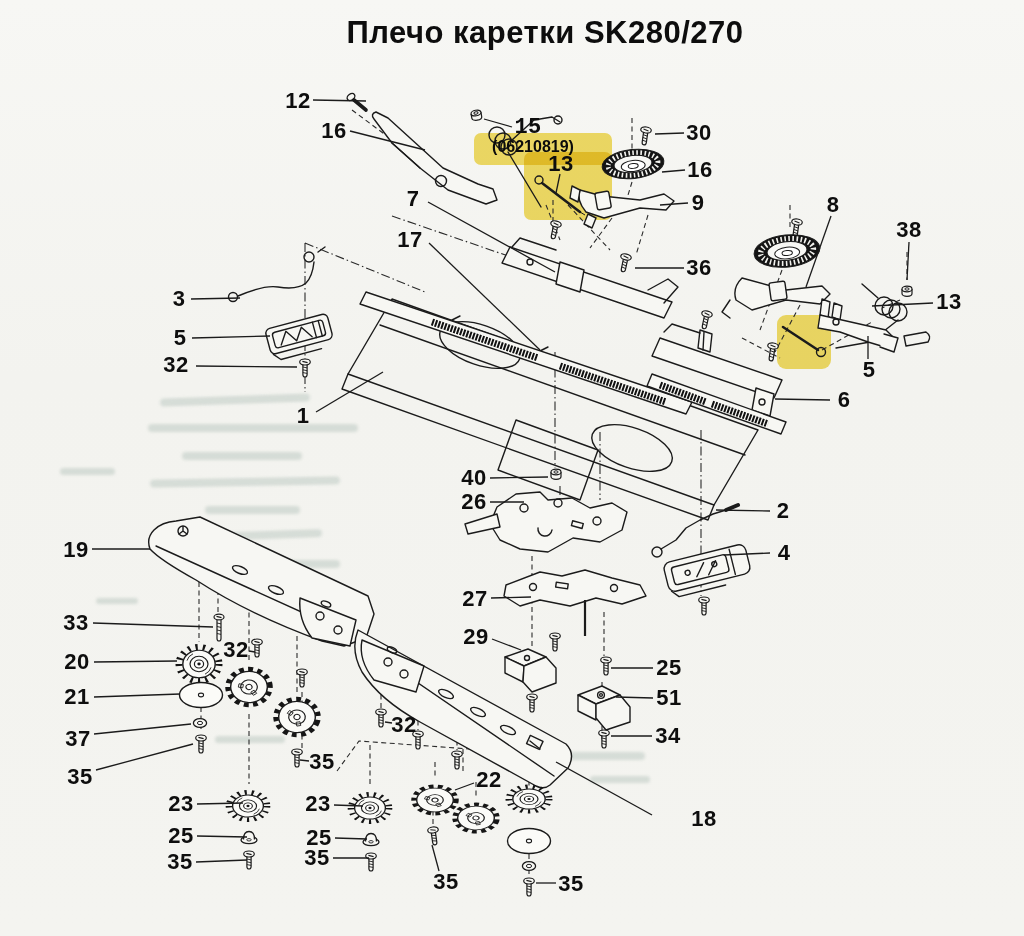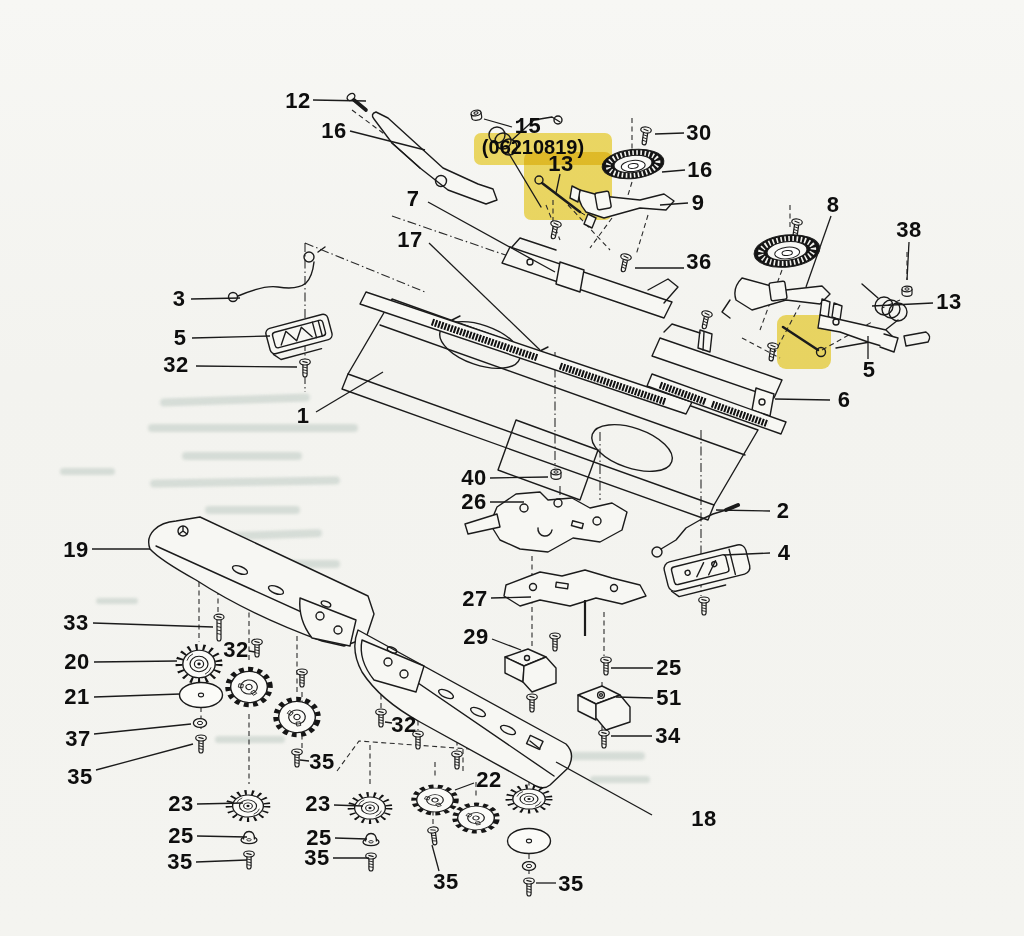"Плечо каретки SK280/270" div.title { html: none -> <div>Плечо каретки SK280/270</div> }
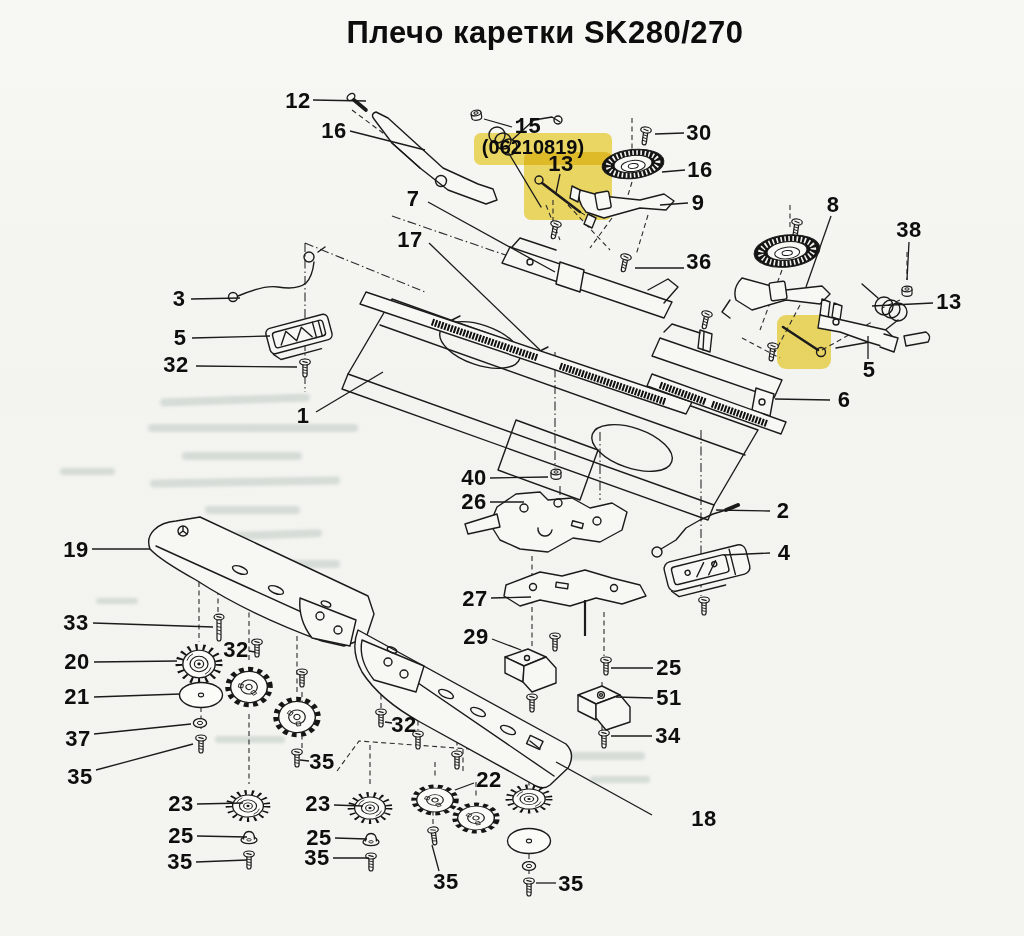"(06210819)" .partnum { font-size: 20px -> 16px }
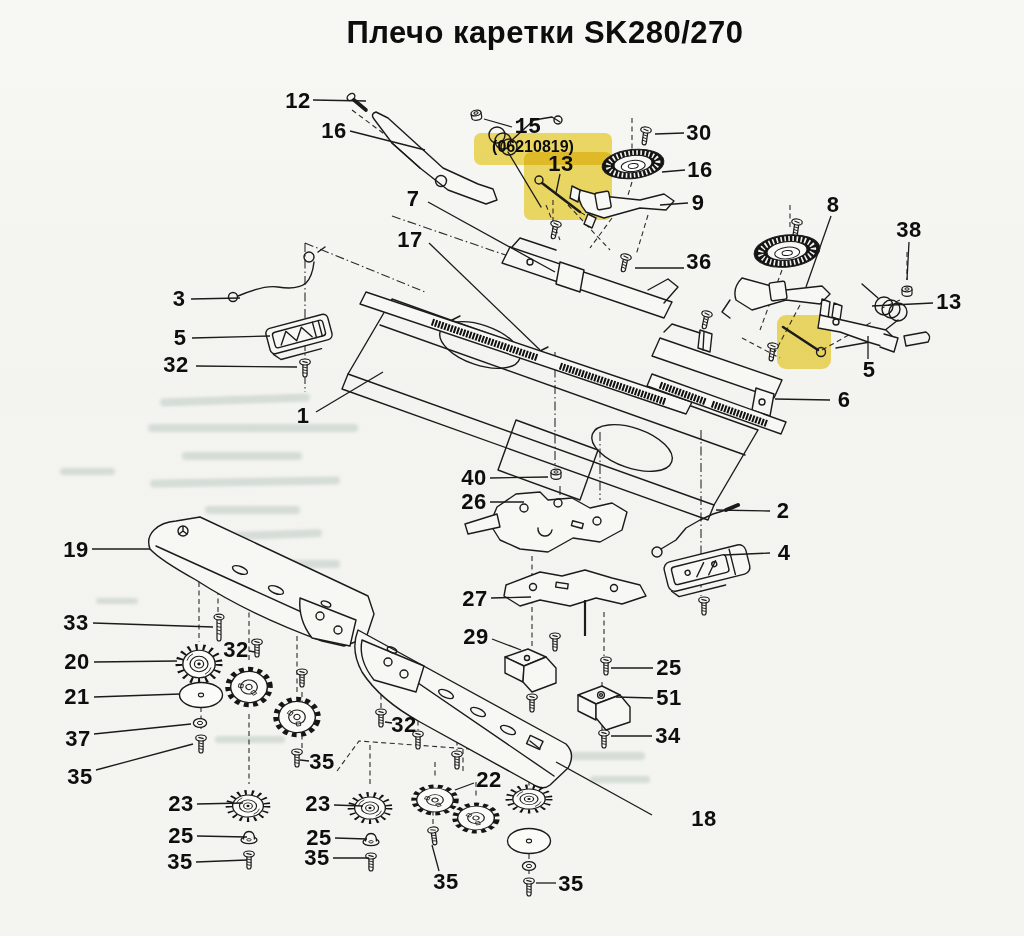"36" div.callout { top: 262px -> 268px }
